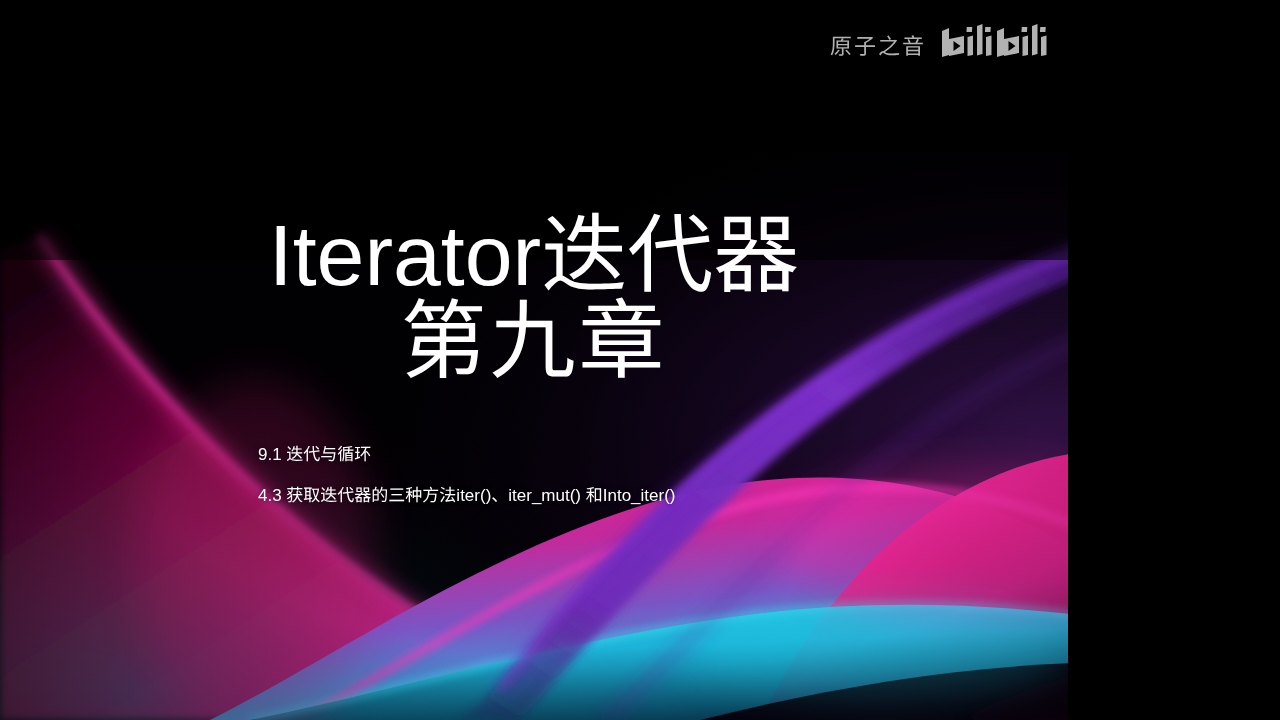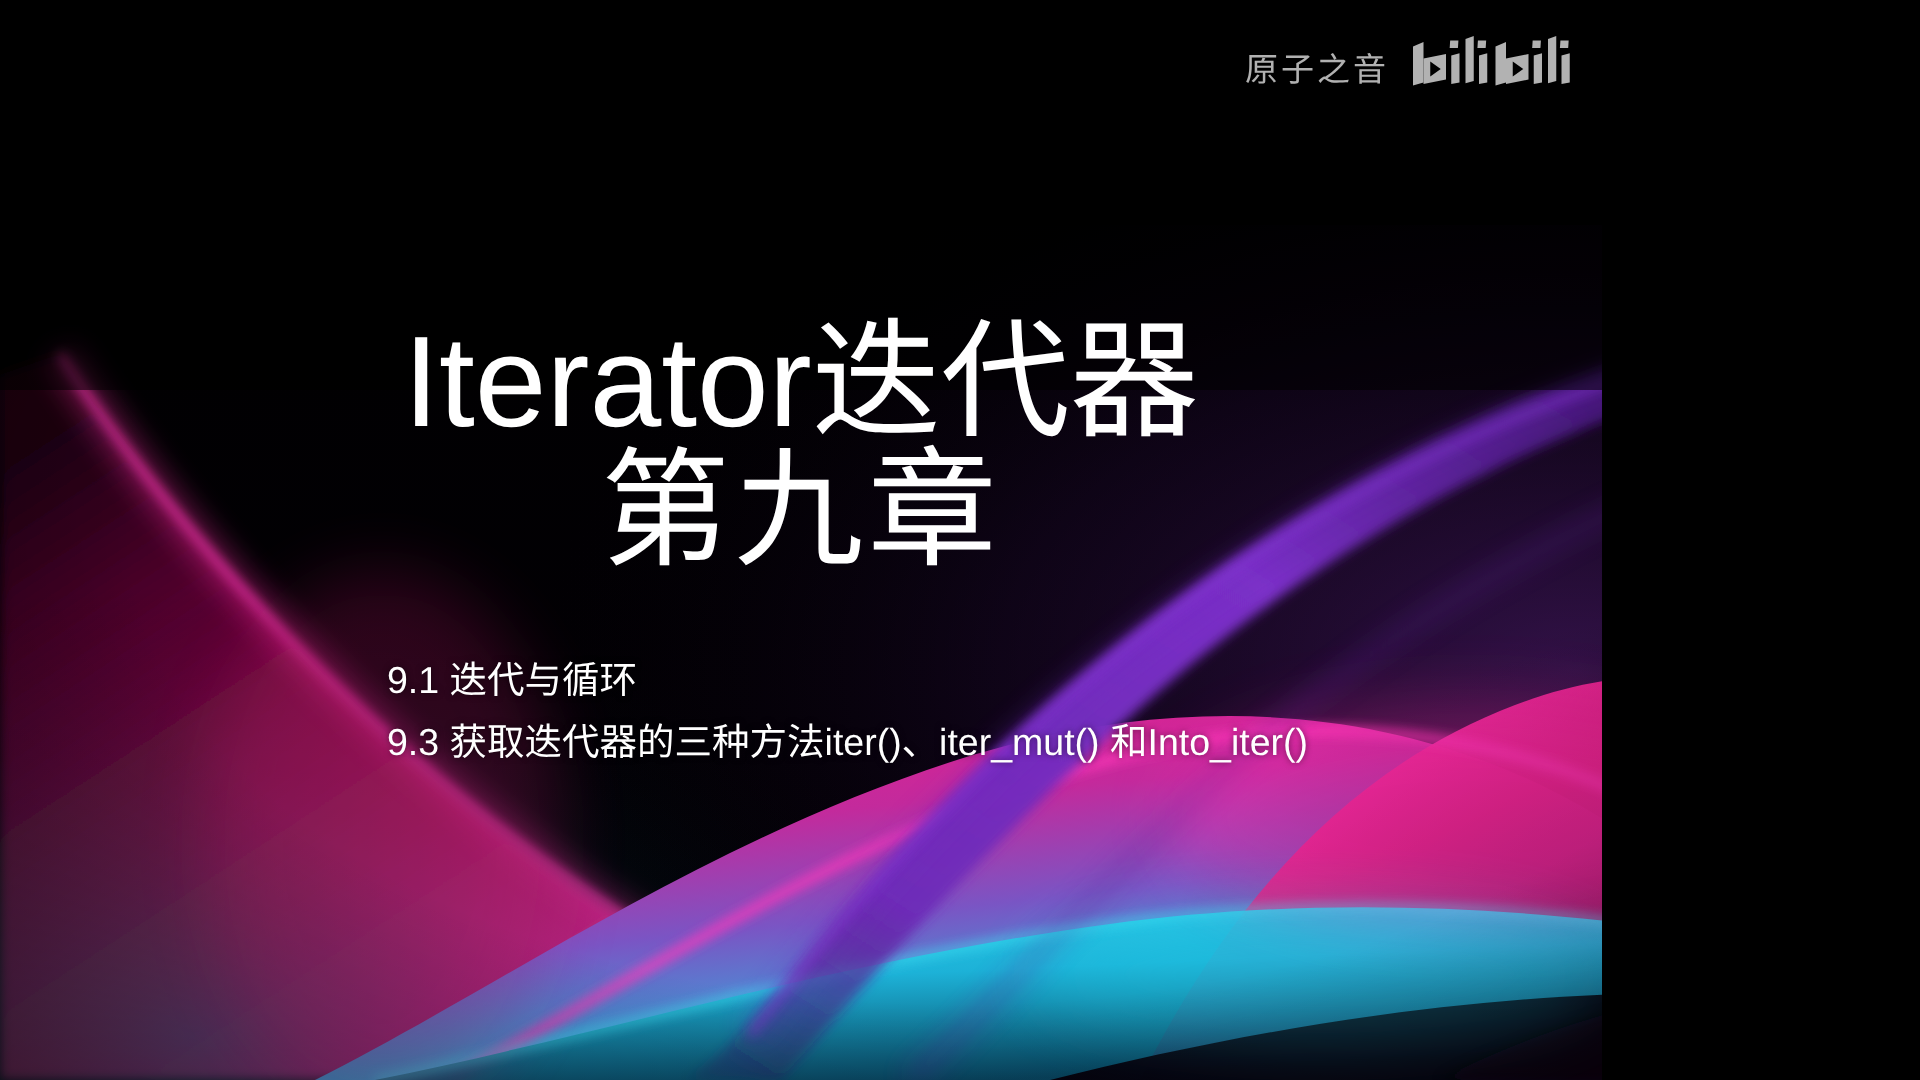"9.1 迭代与循环" #agenda li { font-size: 25px -> 17px }
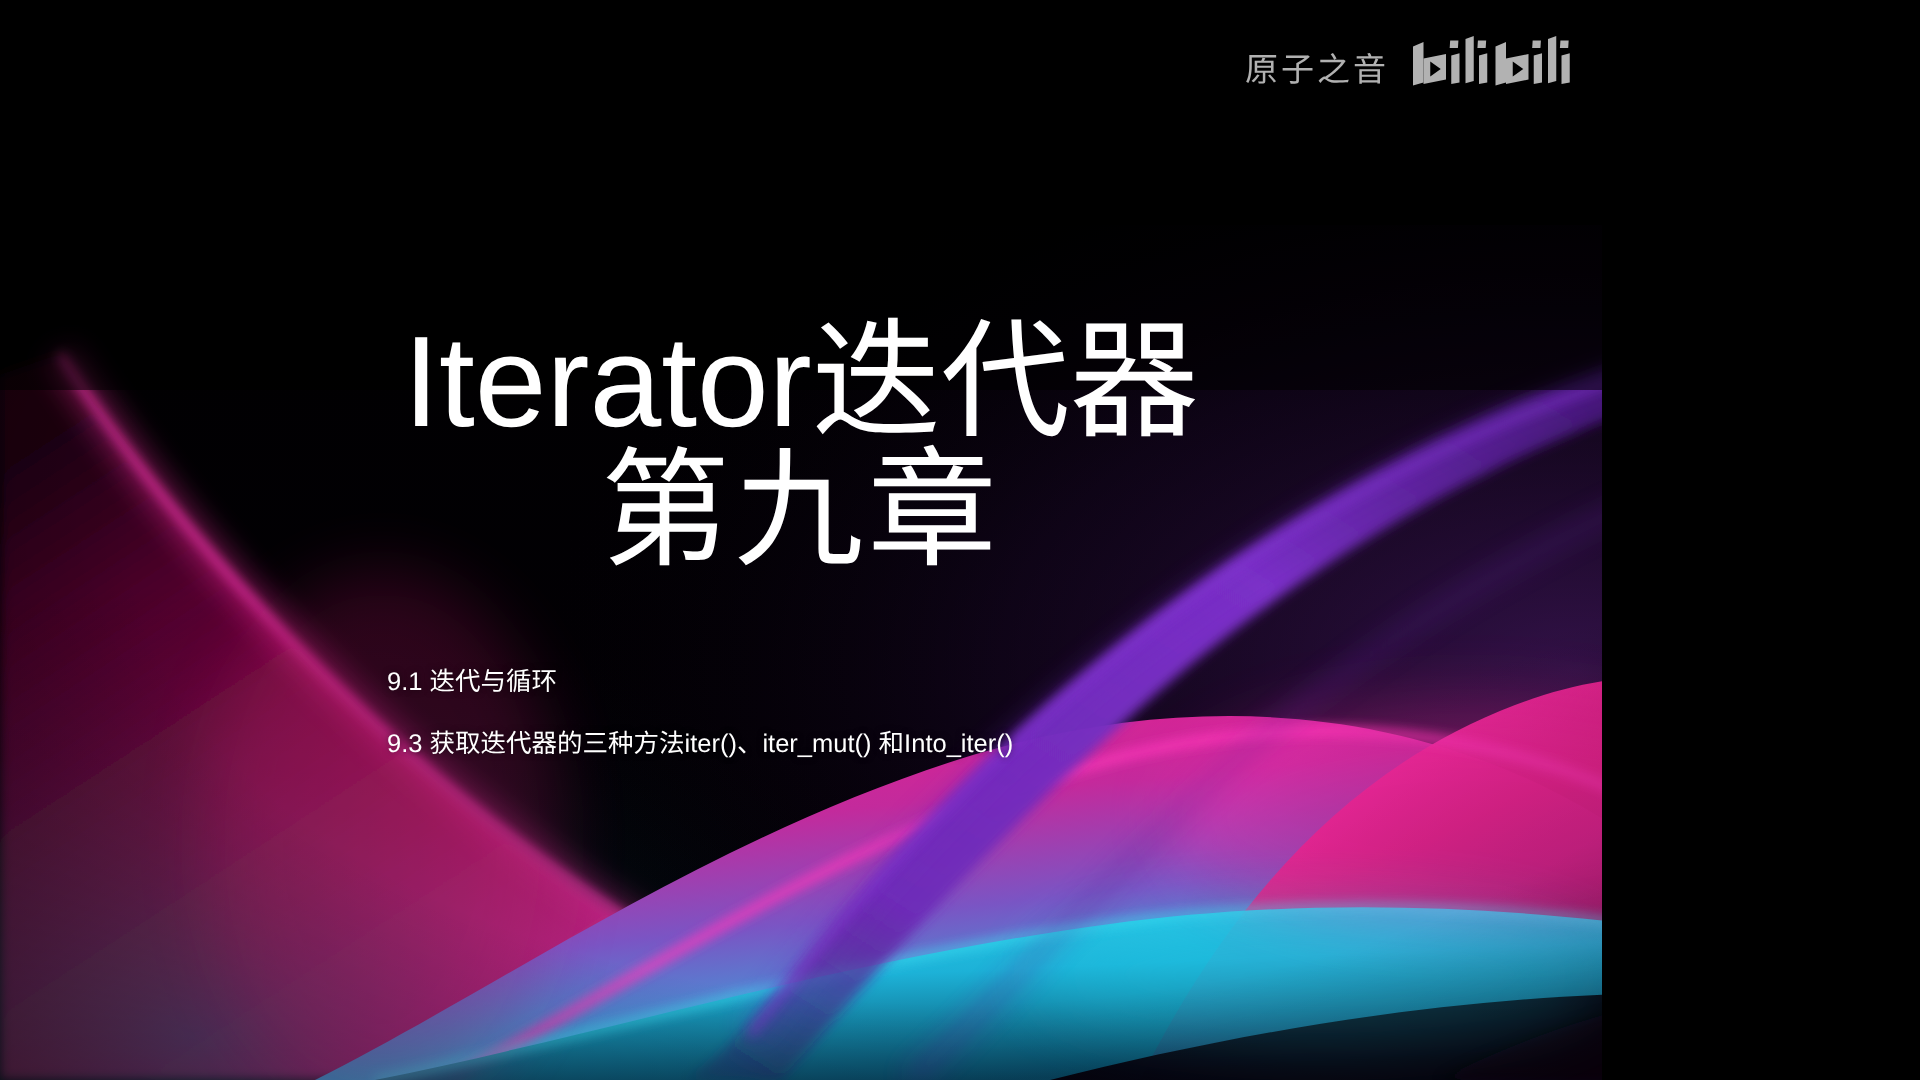"9.3 获取迭代器的三种方法iter()、iter_mut()" li { text: 9.3 -> 4.3 }
